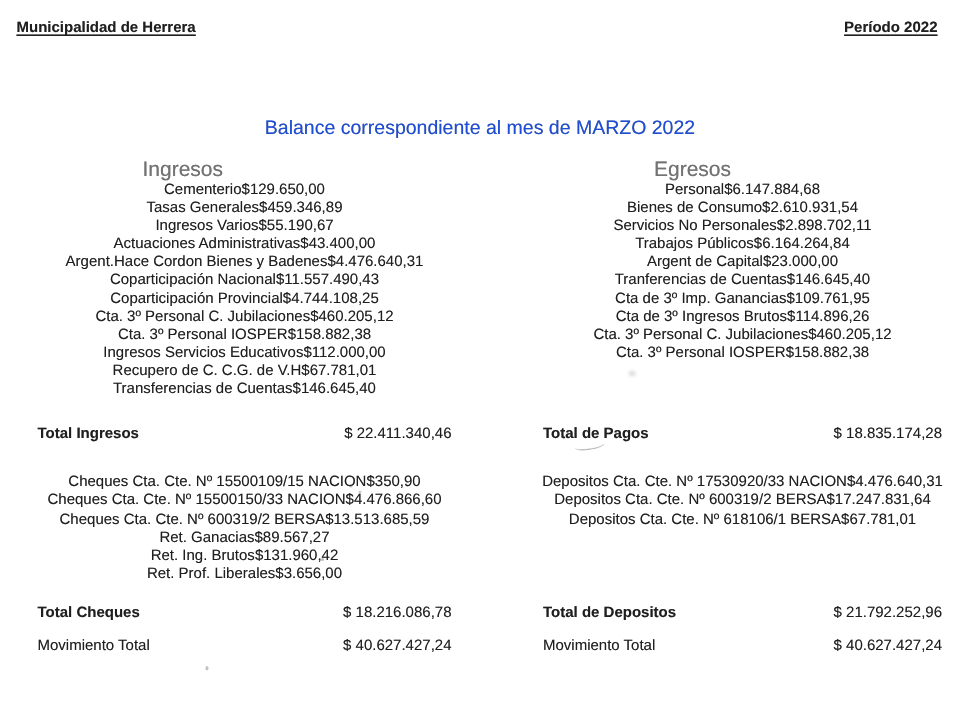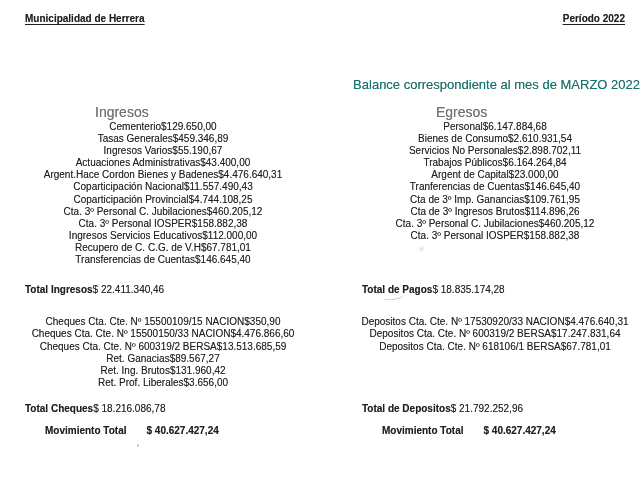"Municipalidad de Herrera" .org { left: 25px -> 11px }
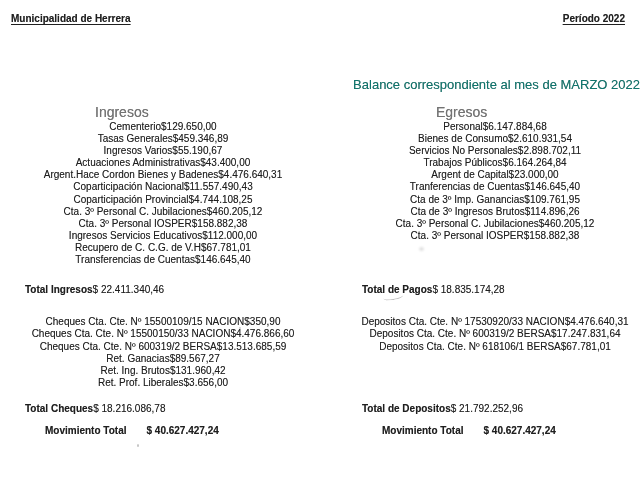"Balance correspondiente al mes de" .title { color: #0f766e -> #1d4ed8; text-align: right -> center }
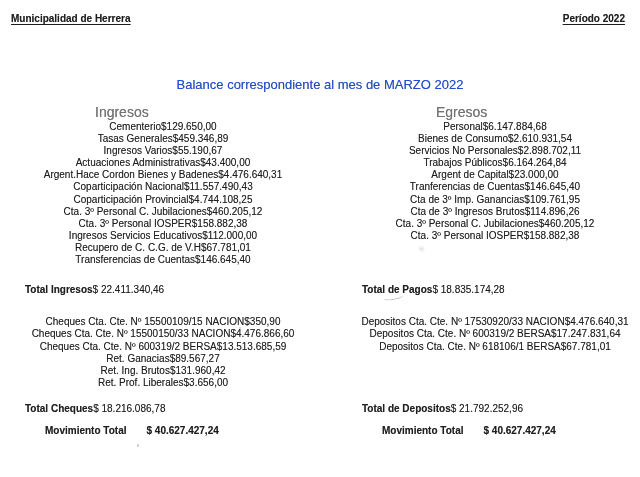"Total Ingresos" .total-row { justify-content: none -> space-between }
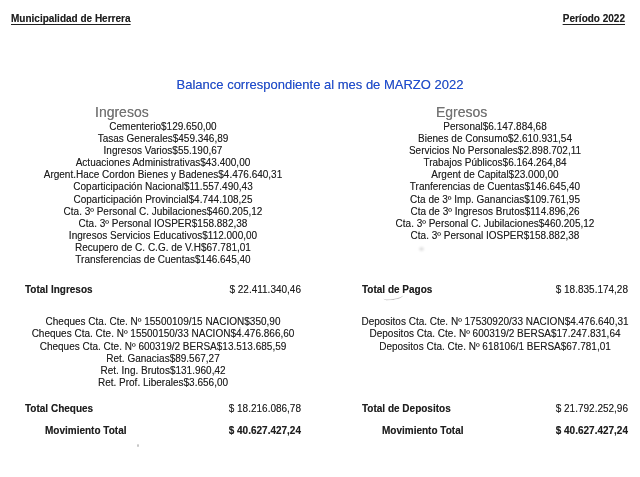"Movimiento Total" .movimiento .lbl, .movimiento .val { font-weight: bold -> normal; margin-left: 20px -> none }
